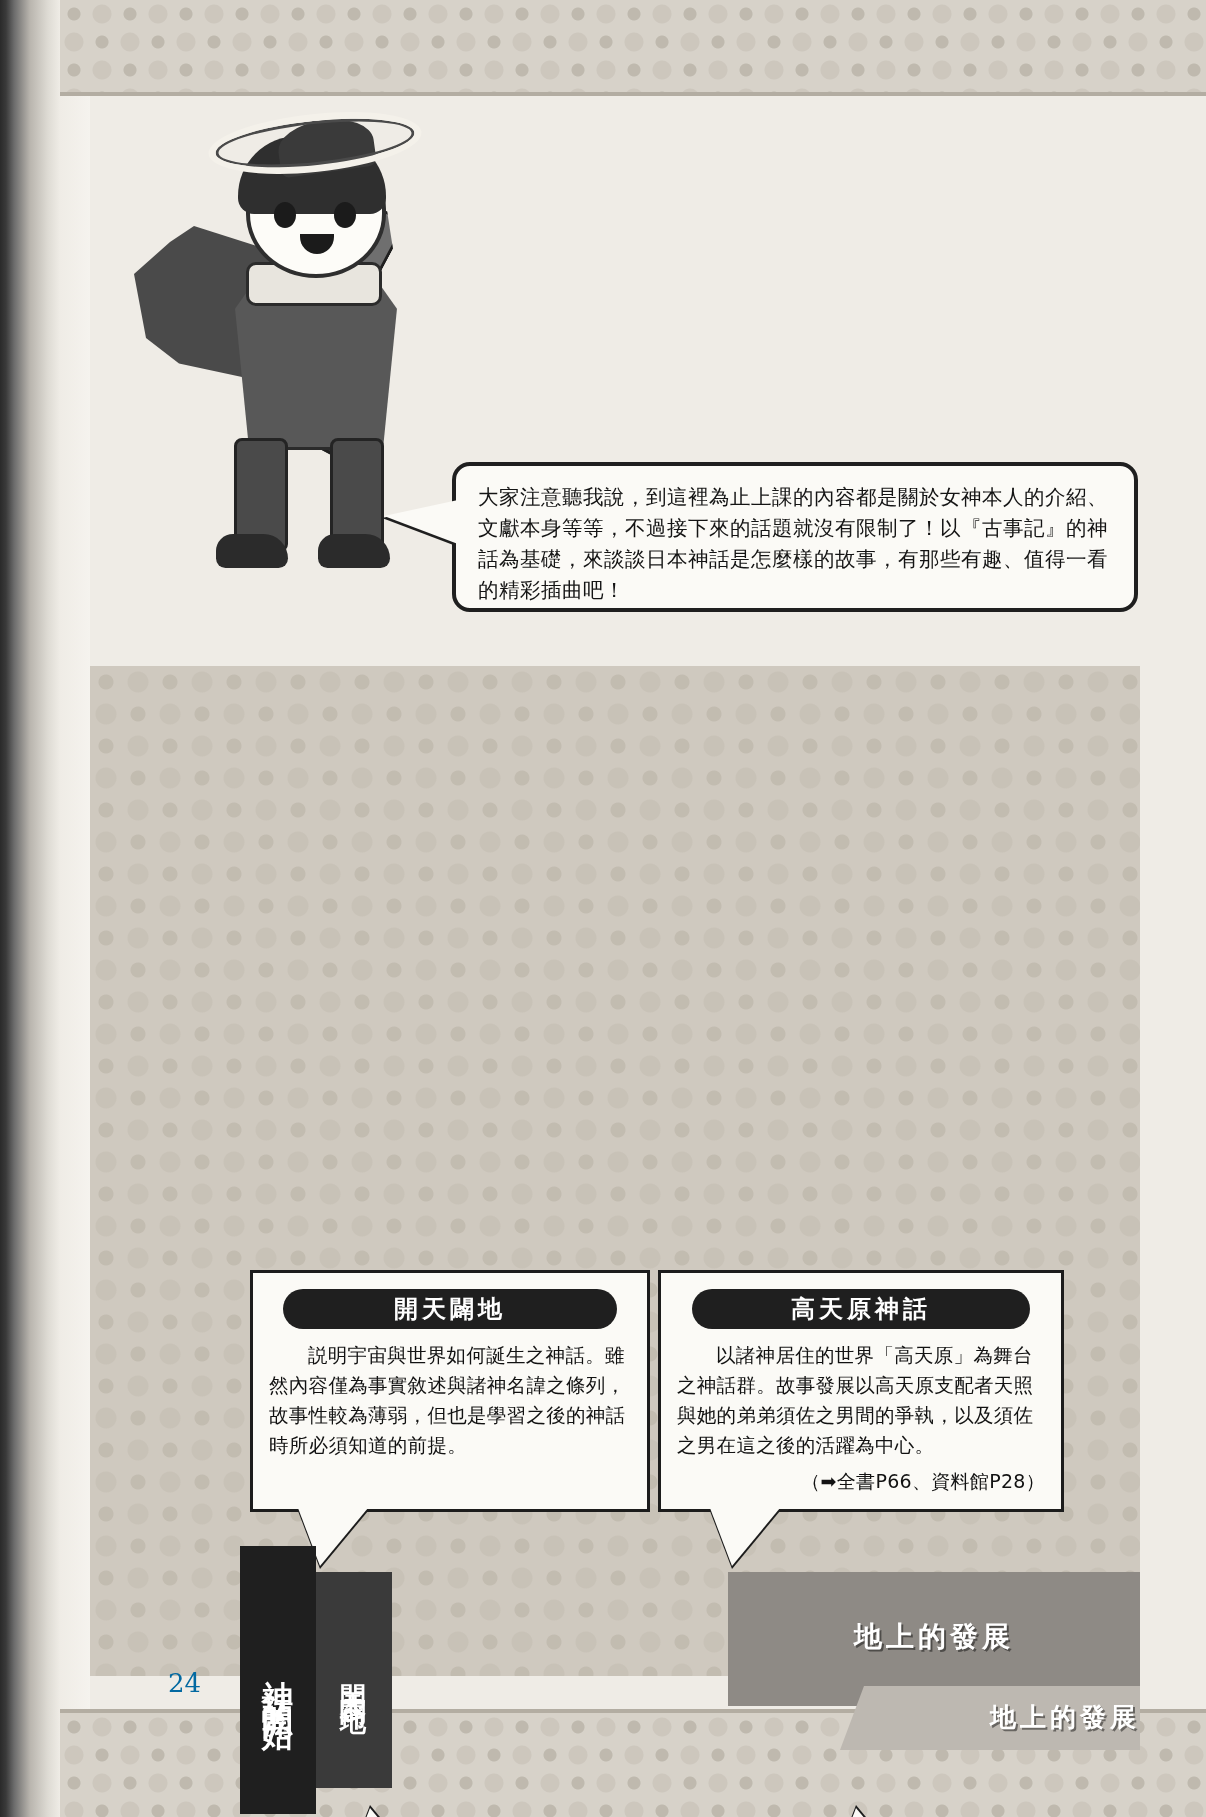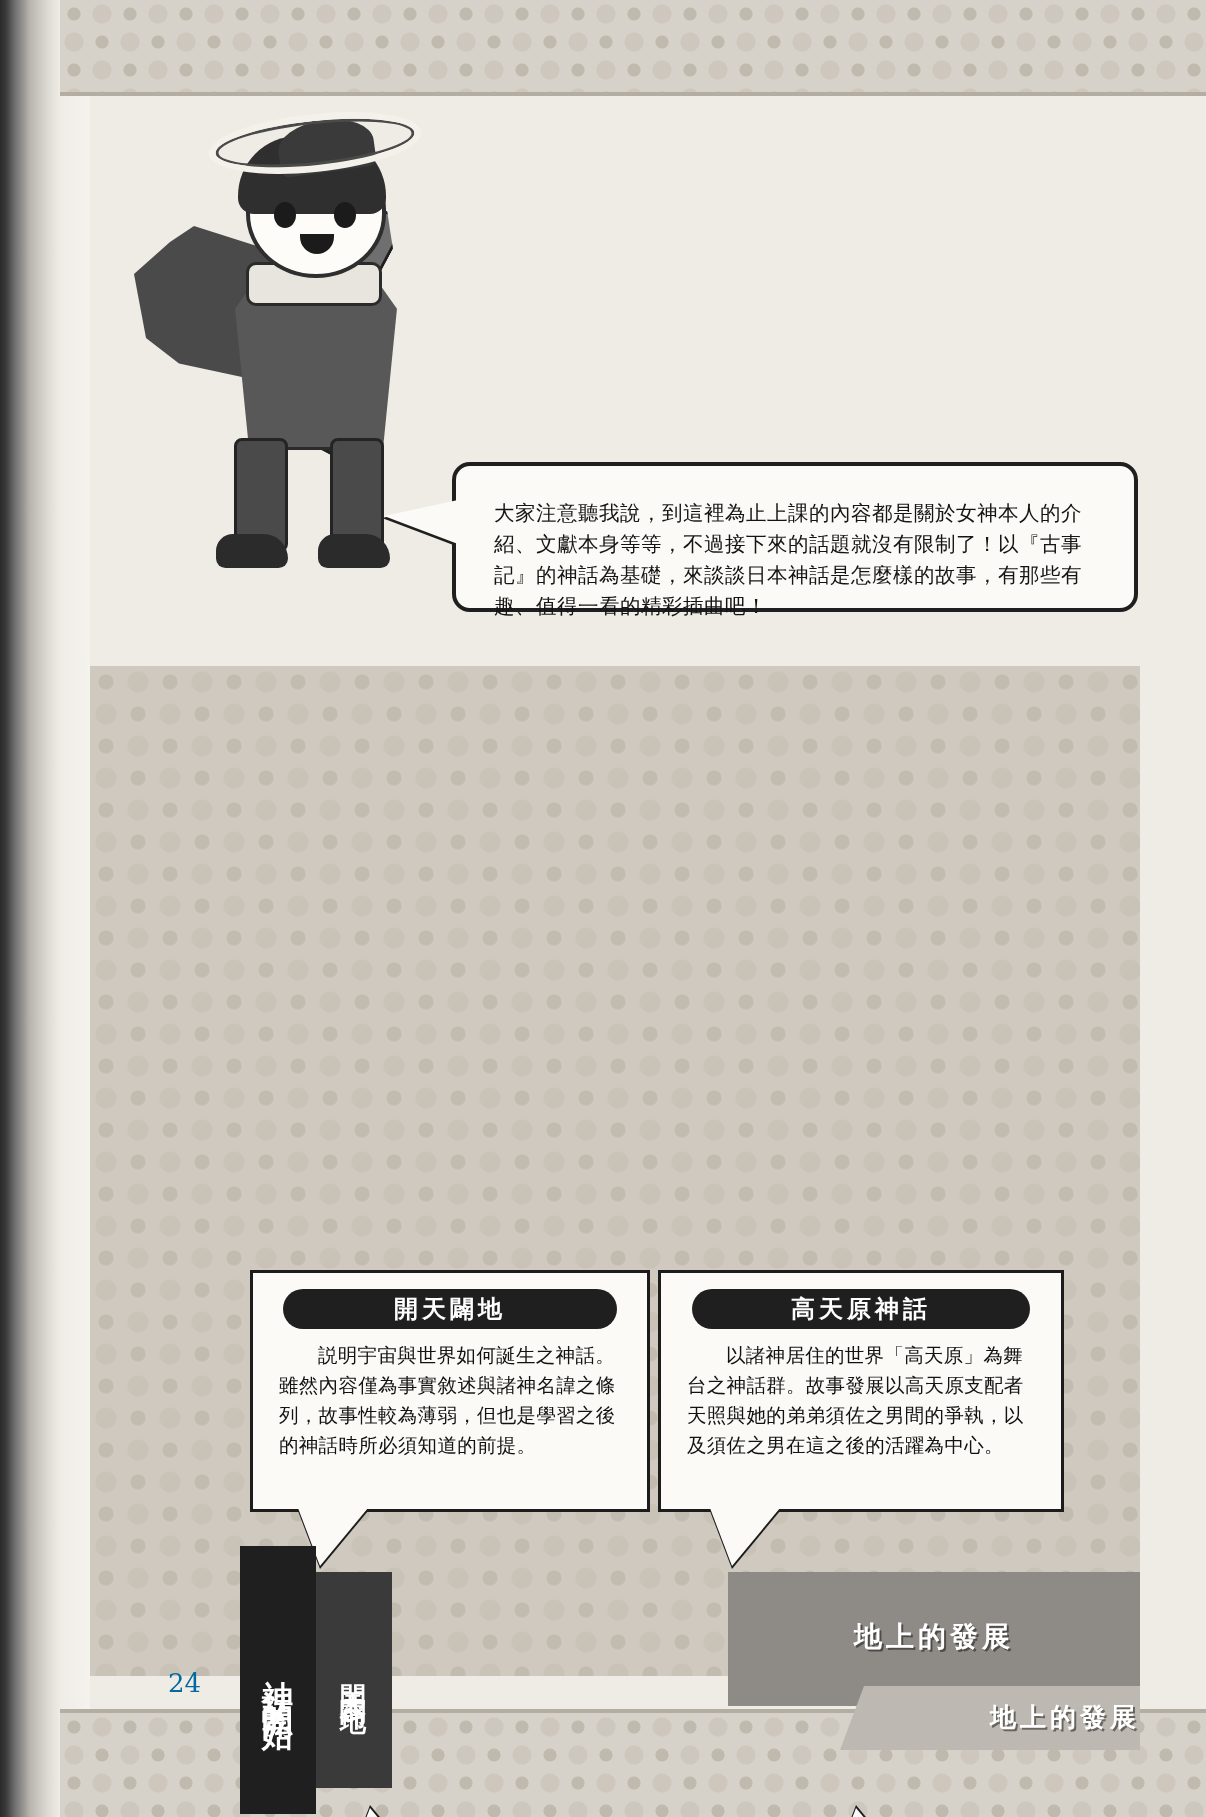"大家注意聽我說，到這裡為止上課的內容都是關於女神本人的介紹、文獻本身等等，不過接" .bubble-main p { margin: 16px -> 0 }
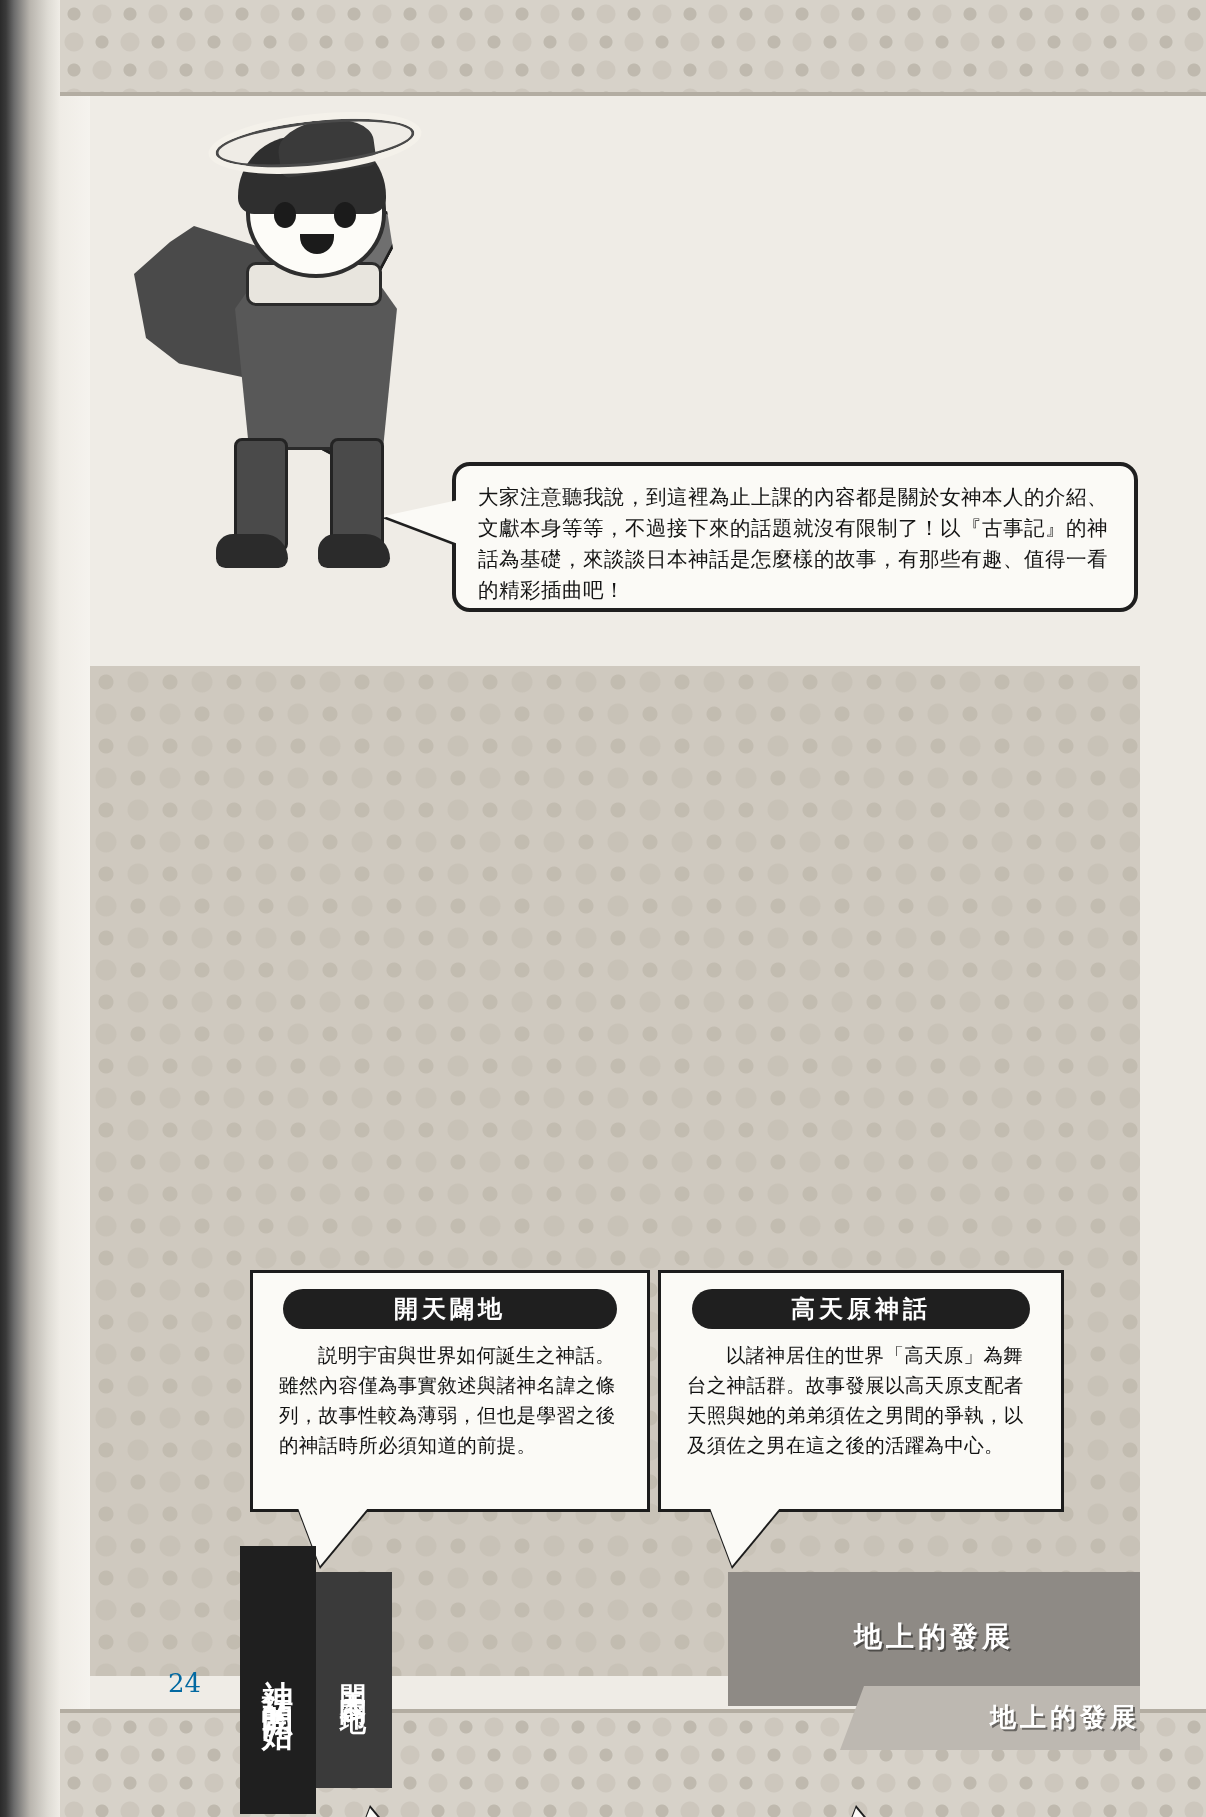"説明宇宙與世界如何誕生之神話。雖然內容僅為事實敘述與諸神名諱之條列，故事性較為薄" .card p { margin: 10px -> 0 }
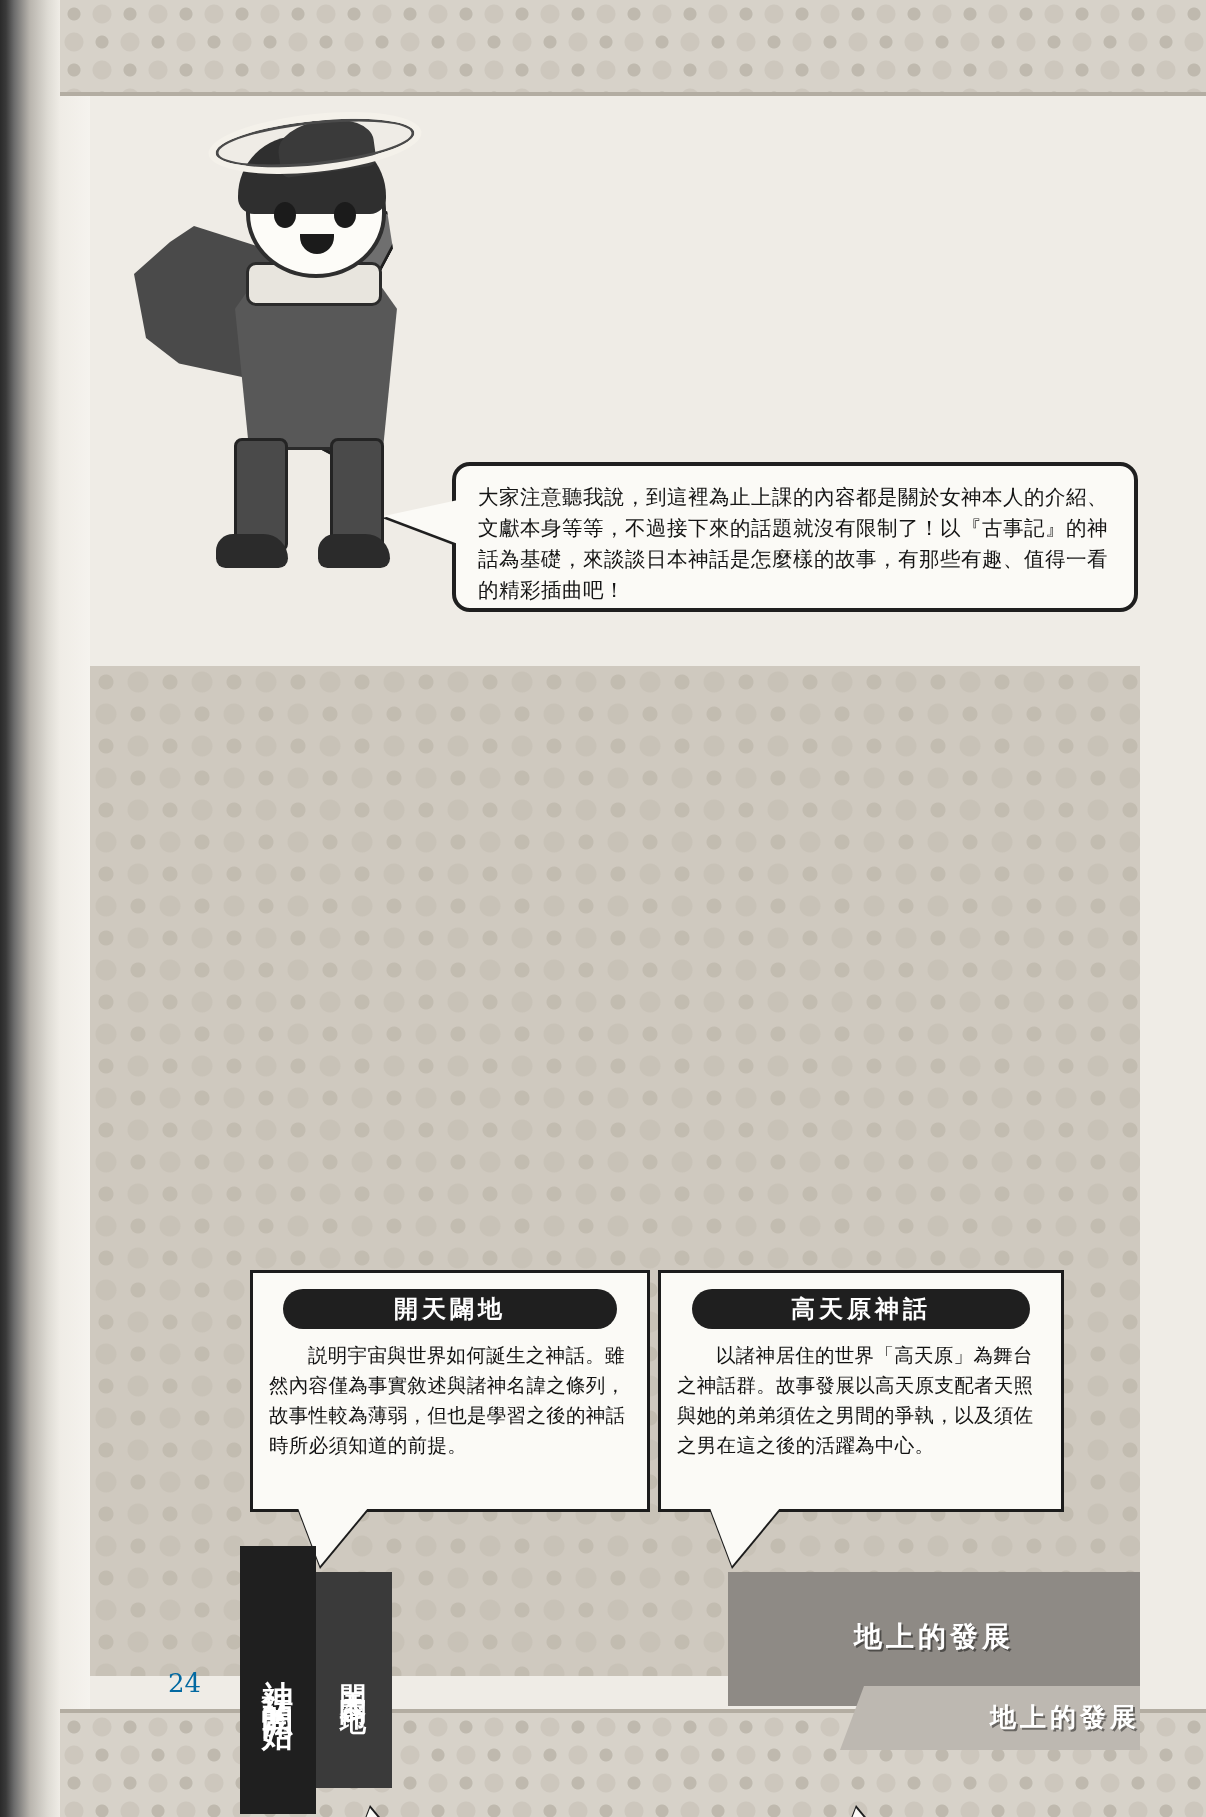"（➡全書P66、資料館P28）" div.ref { html: none -> <div>（➡全書P66、資料館P28）</div> }
